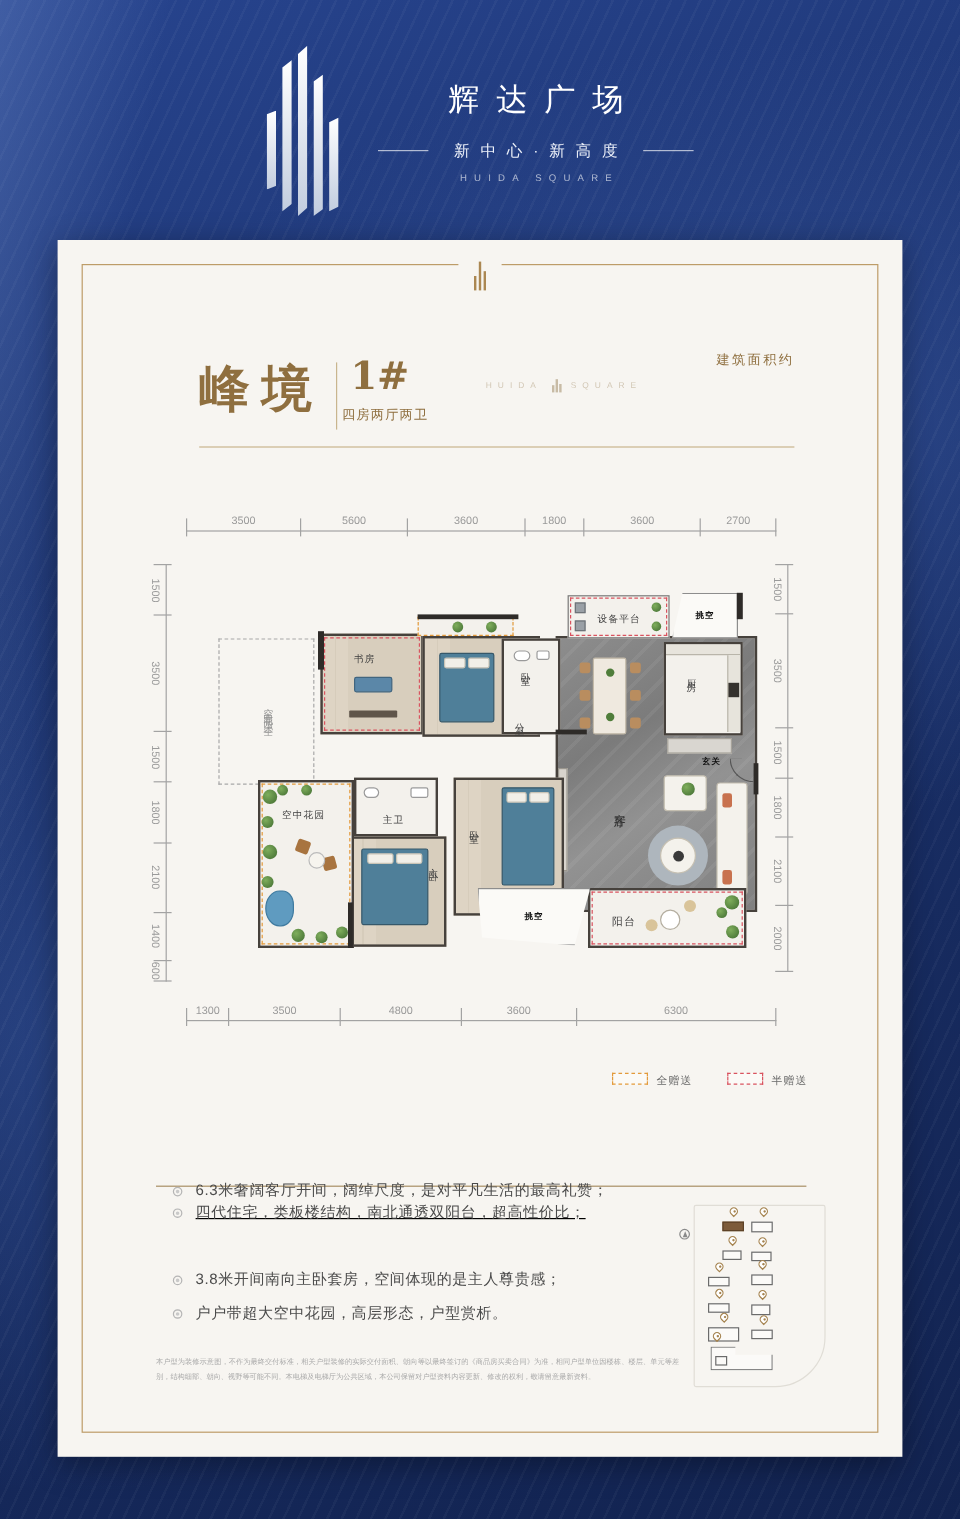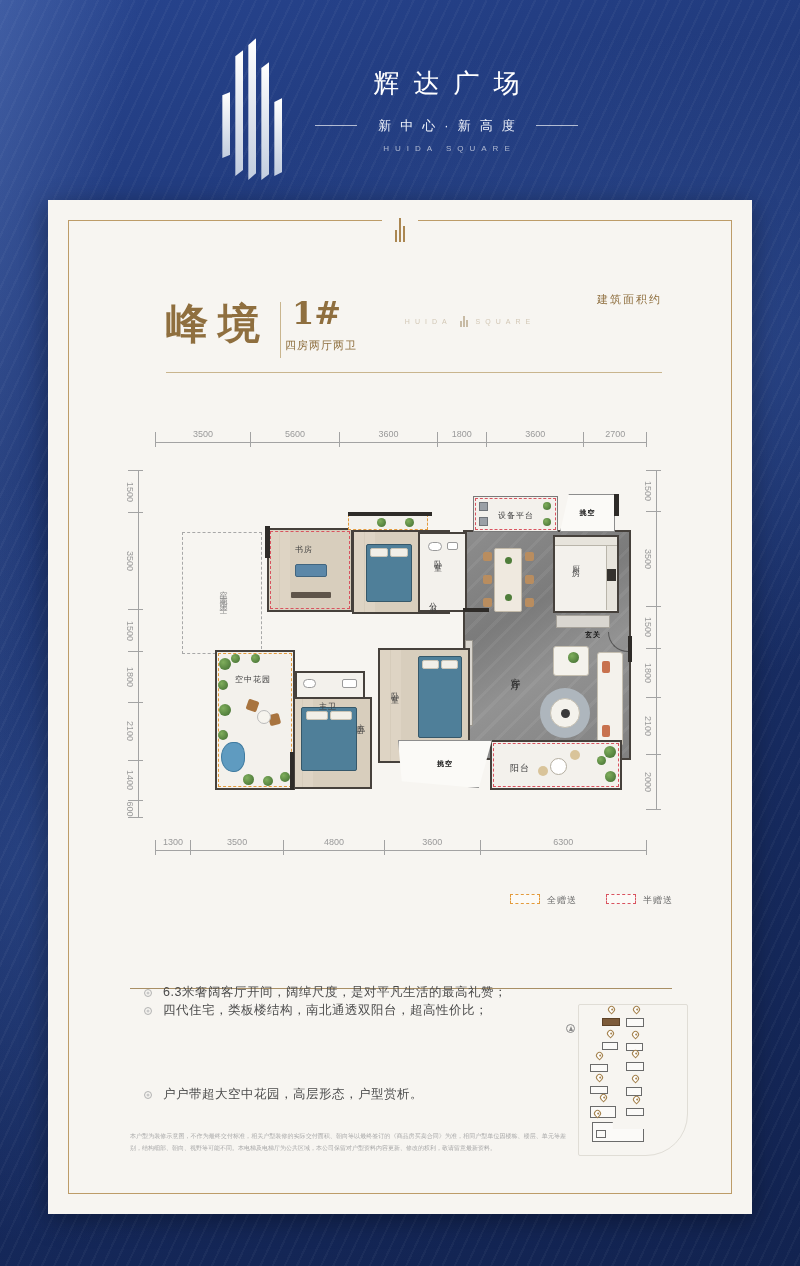"主卫" div.room { margin-top: 23px -> none }
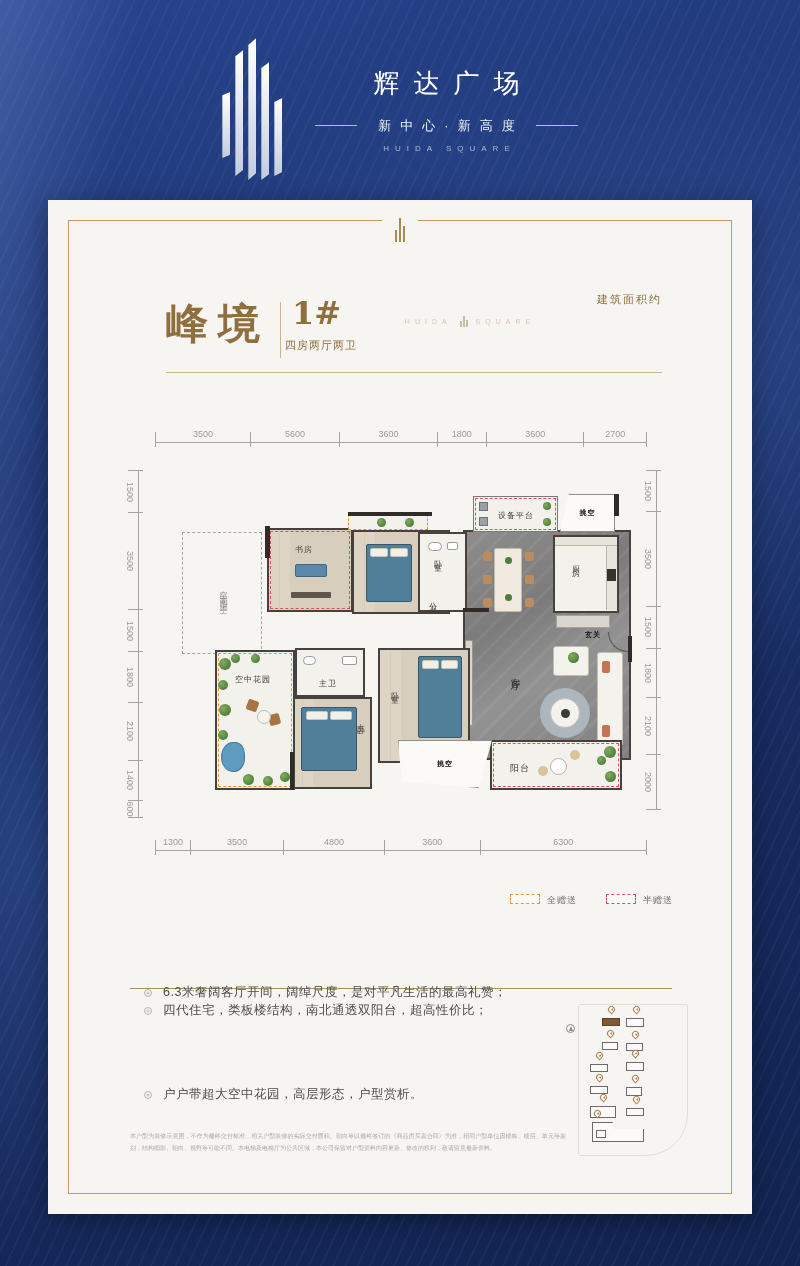"四代住宅，类板楼结构，南北通透双阳台，超高性价比；" div.a-item { text-decoration: none -> underline }
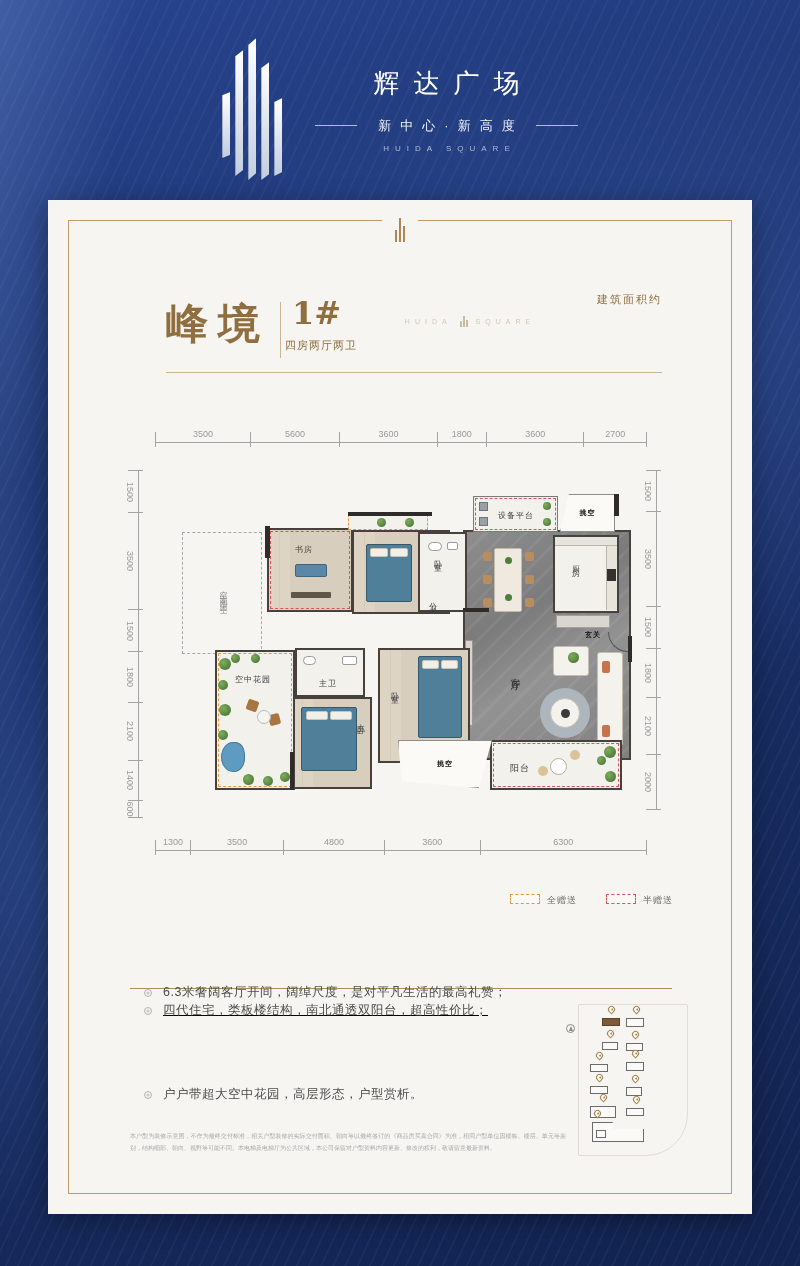"3.8米开间南向主卧套房，空间体现的是主人尊贵感；" div.a-item { html: none -> <div> <span></span> <span>3.8米开间南向主卧套房，空间体现的是主人尊贵感；</span> </div> }
